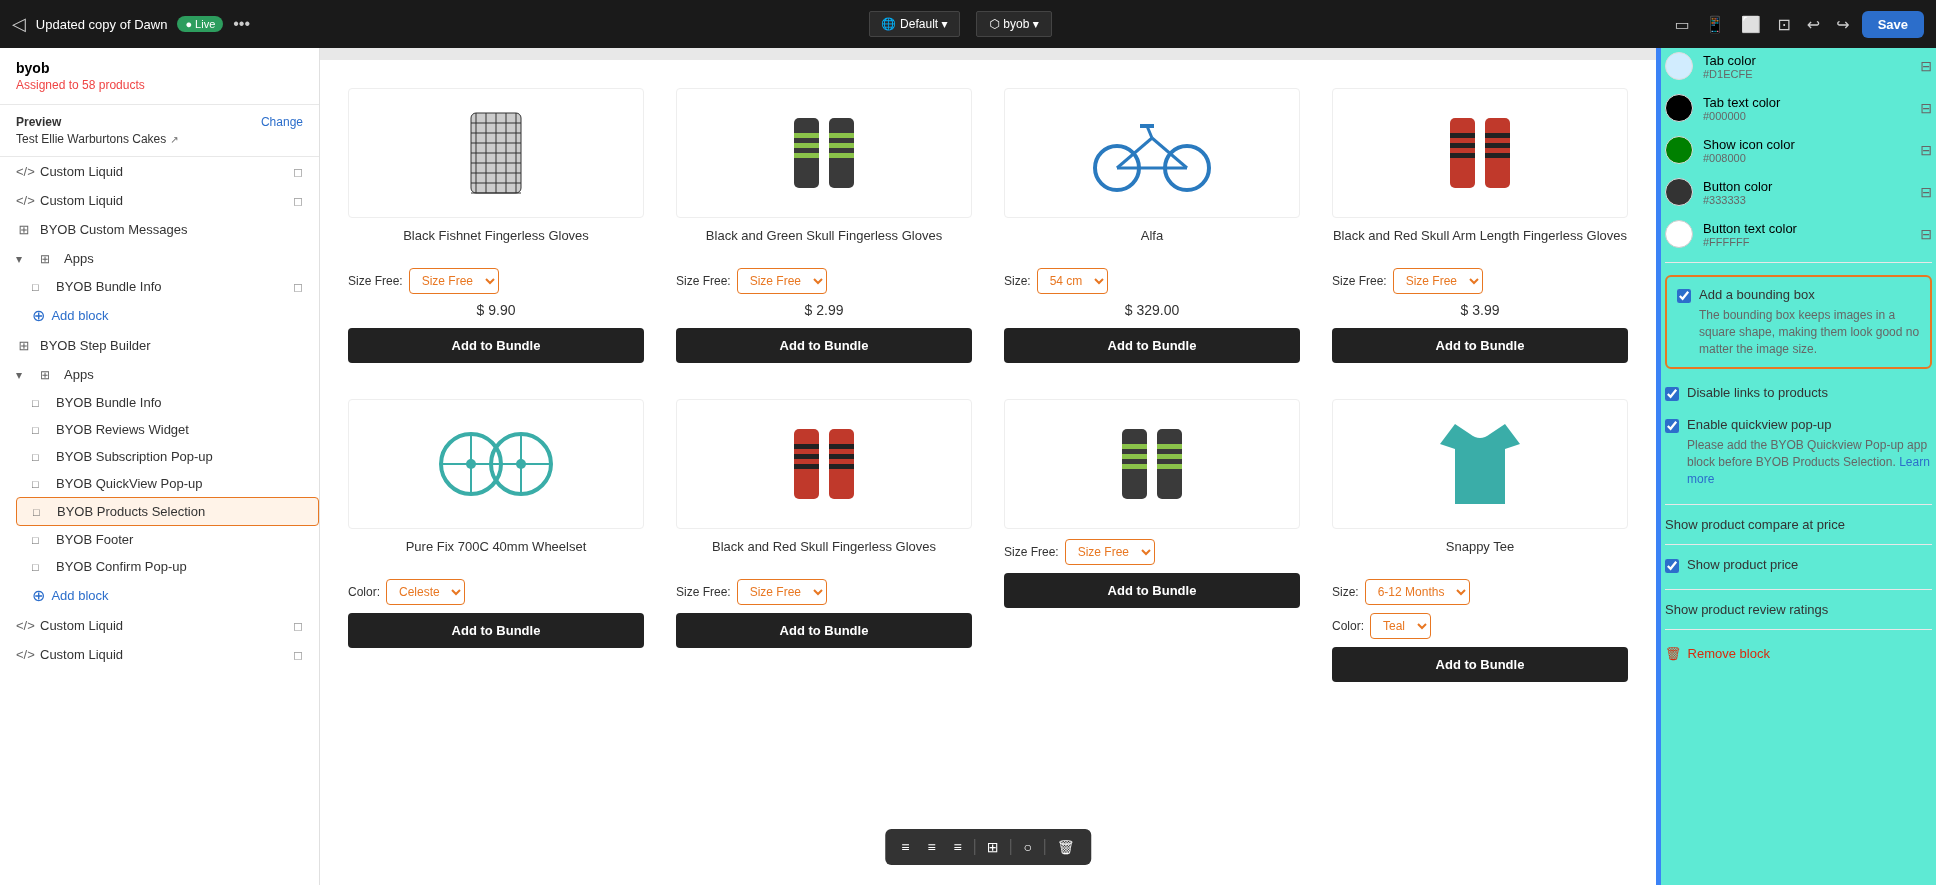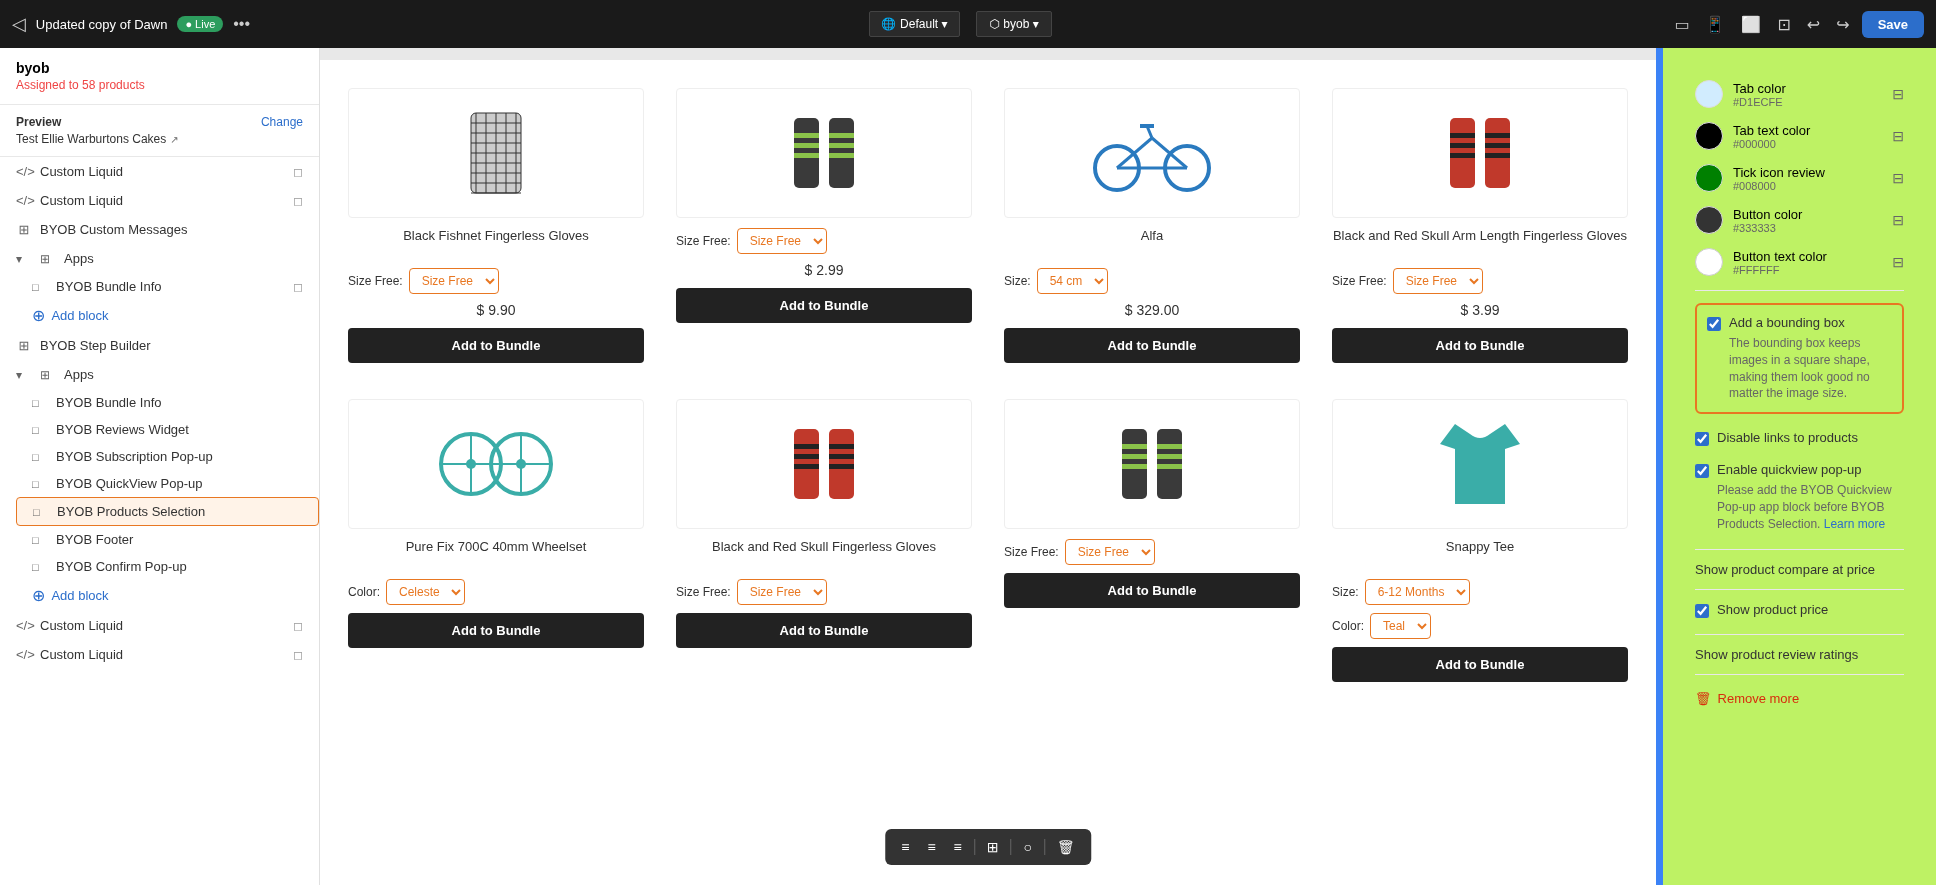"Tab color" .right-panel { background: #bef264 -> #5eead4; border-left: 7px solid #3b82f6 -> 5px solid #3b82f6; padding: 32px -> 4px }
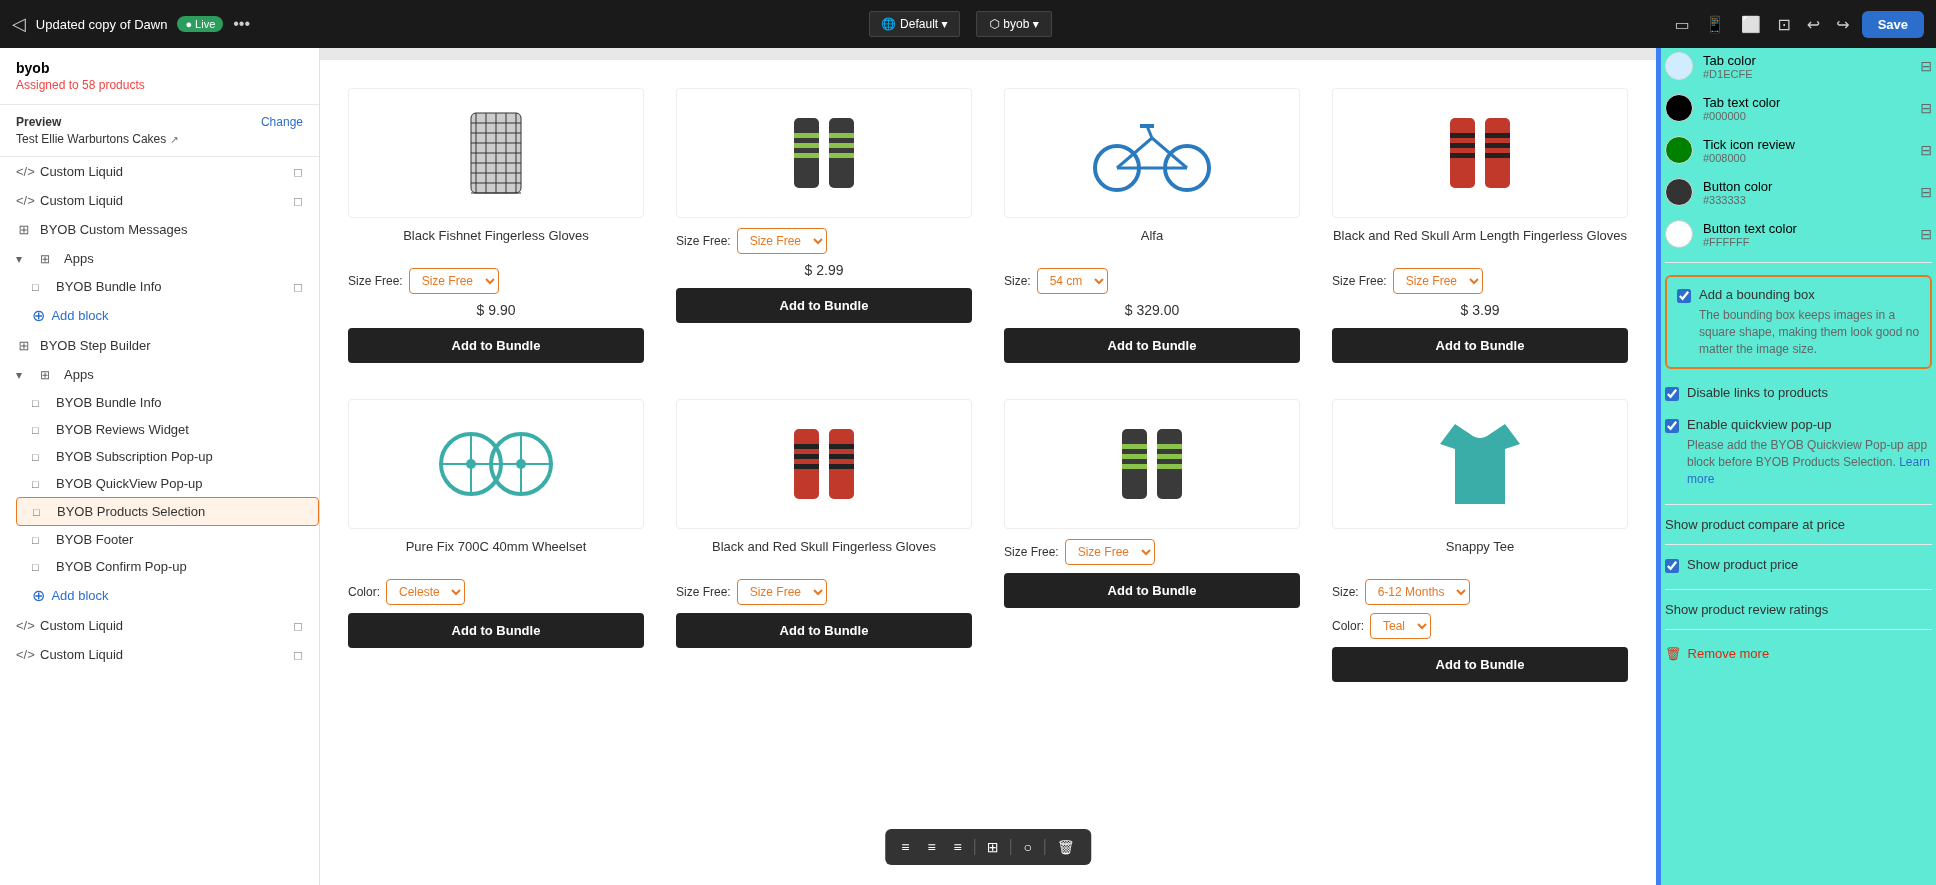"Tick icon review" div.color-label { text: Tick icon review -> Show icon color }
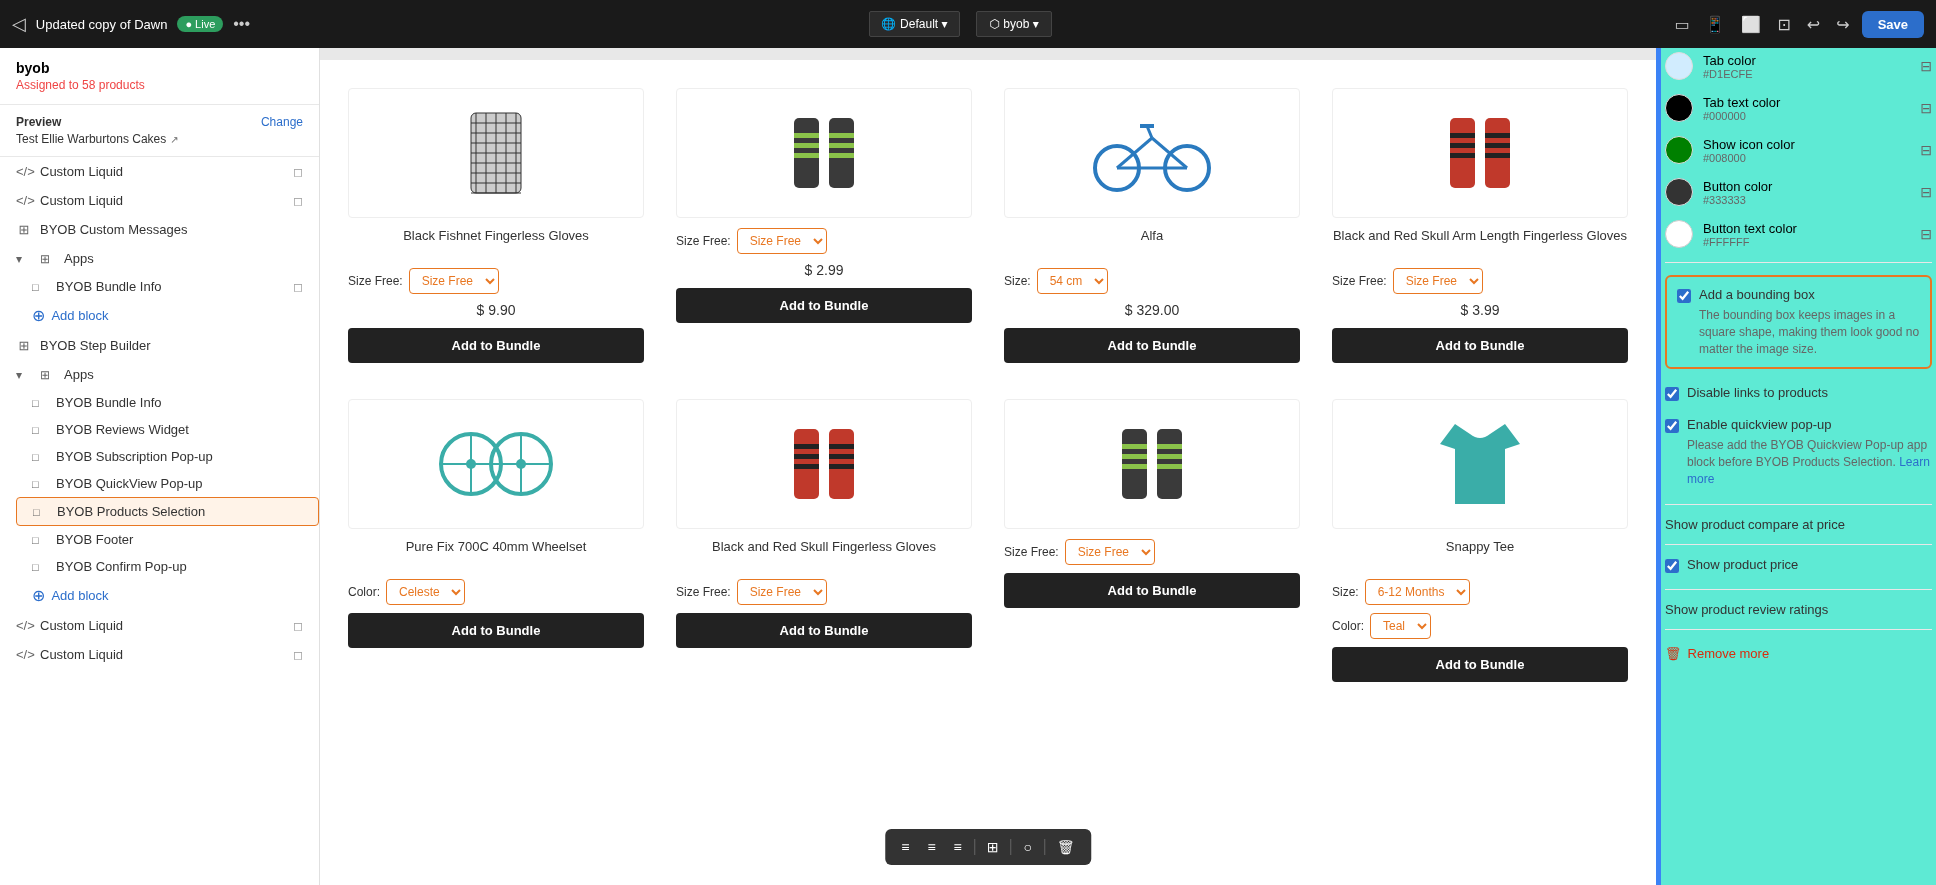"Black and Green Skull Fingerless" div.product-title { html: none -> <div>Black and Green Skull Fingerless Gloves</div> }
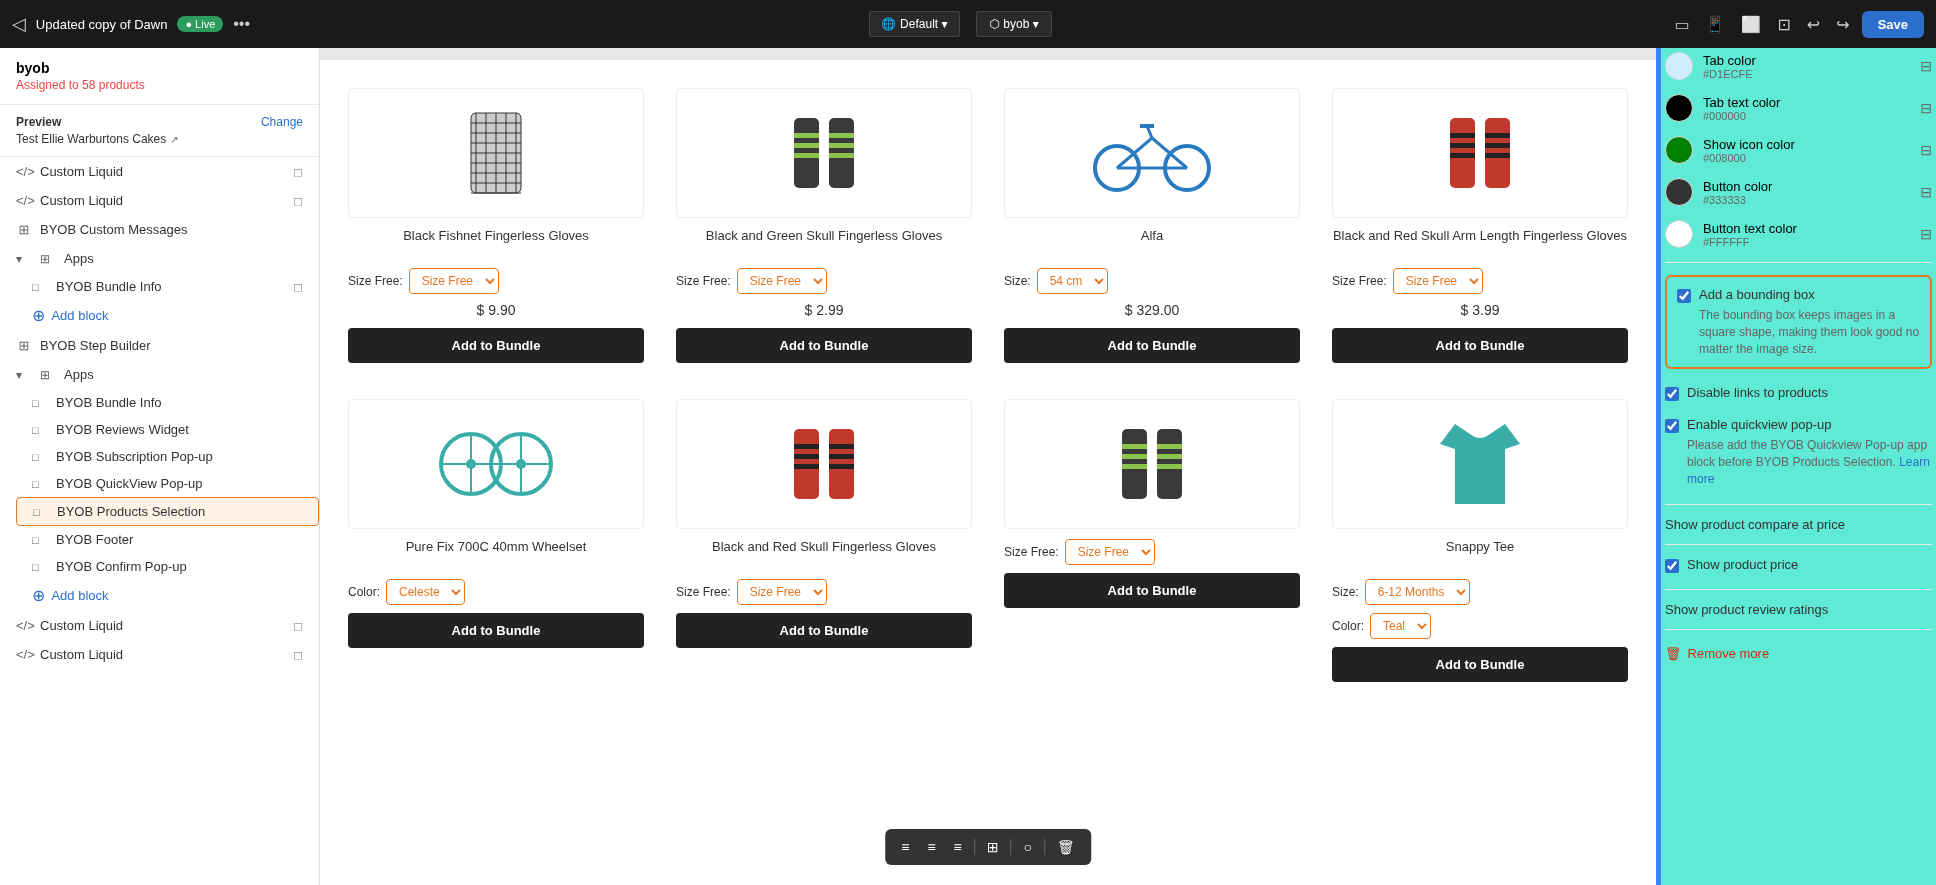"Remove more" span { text: more -> block }
